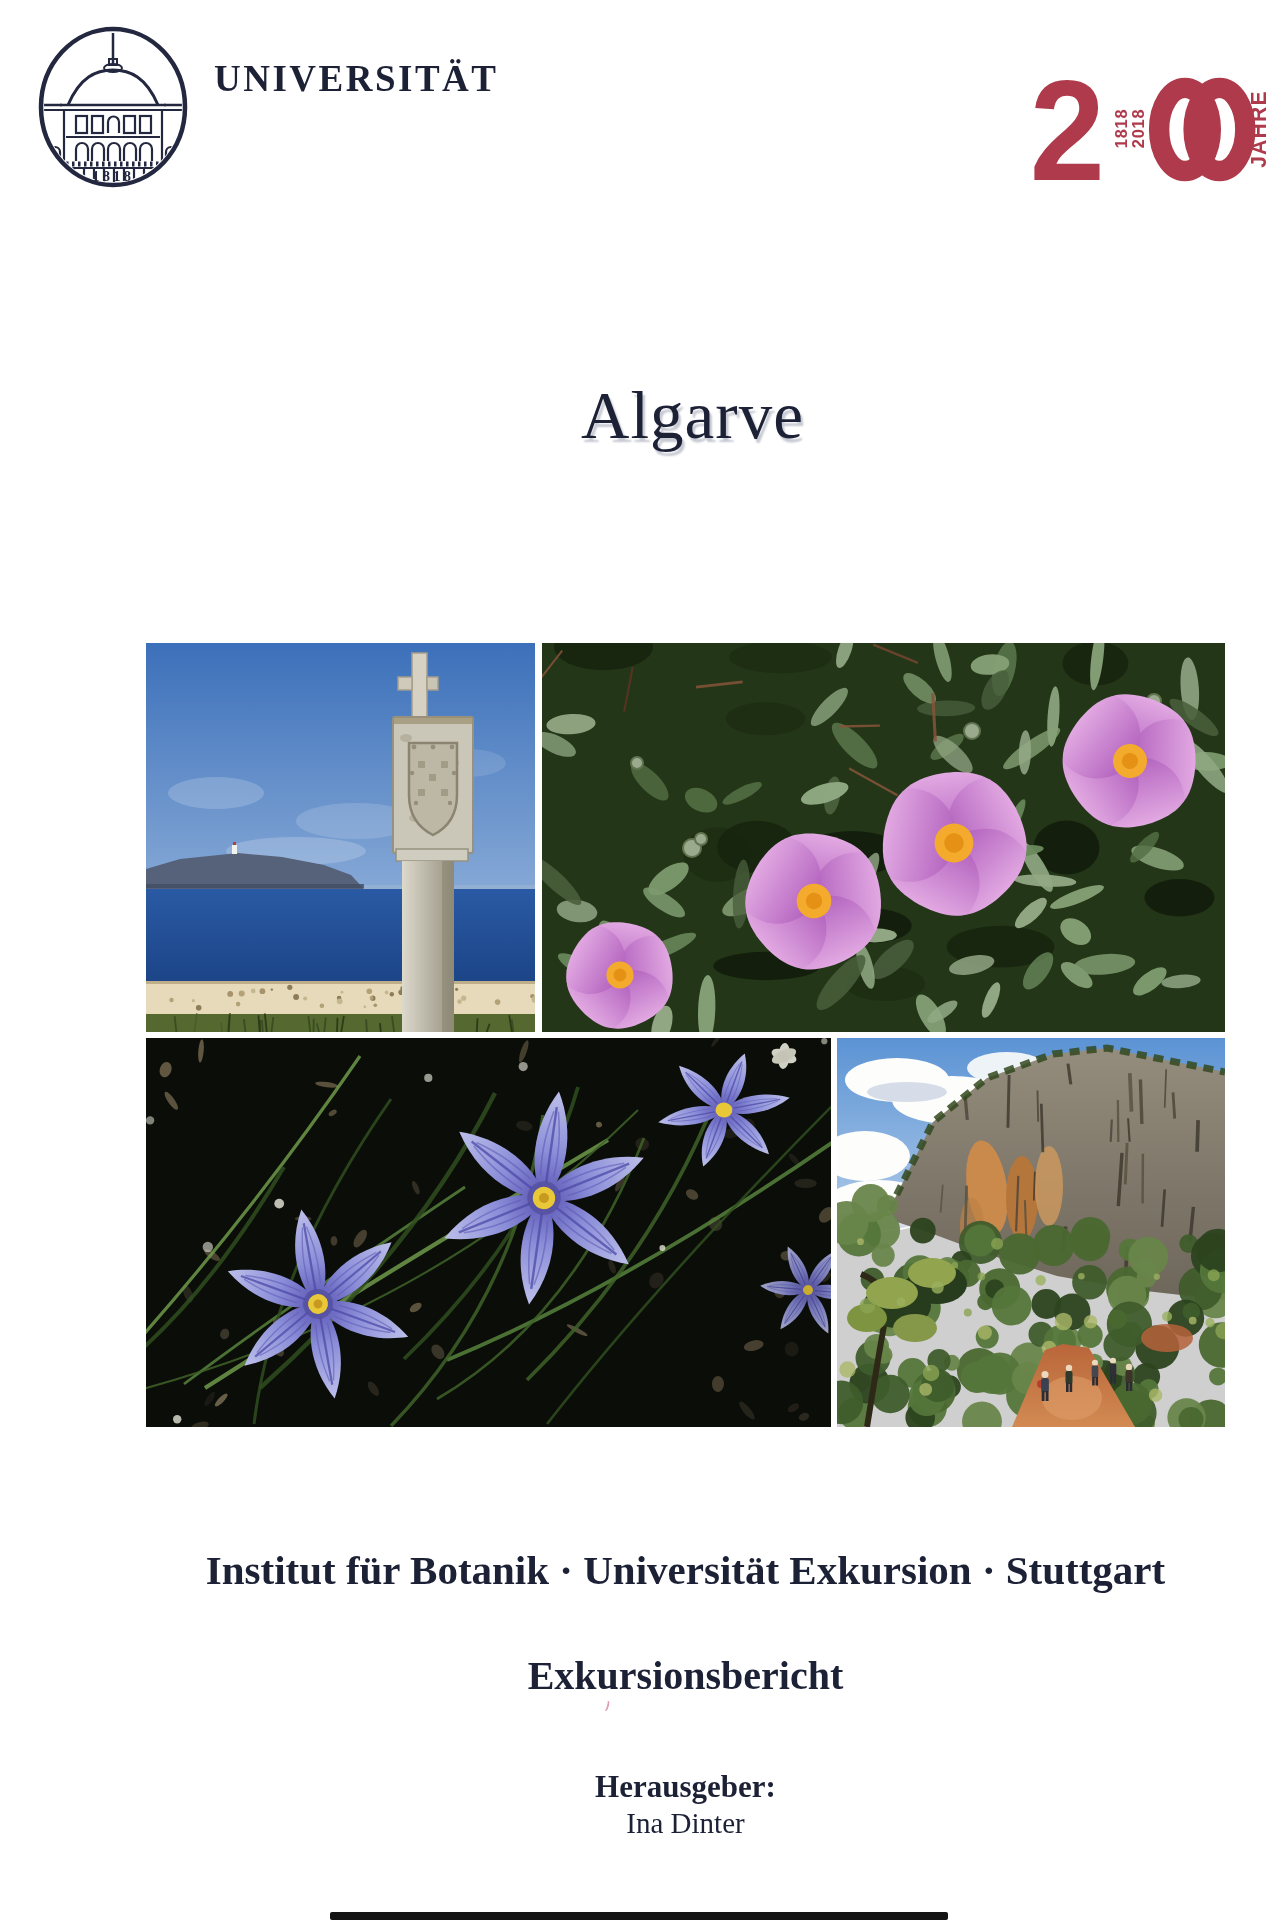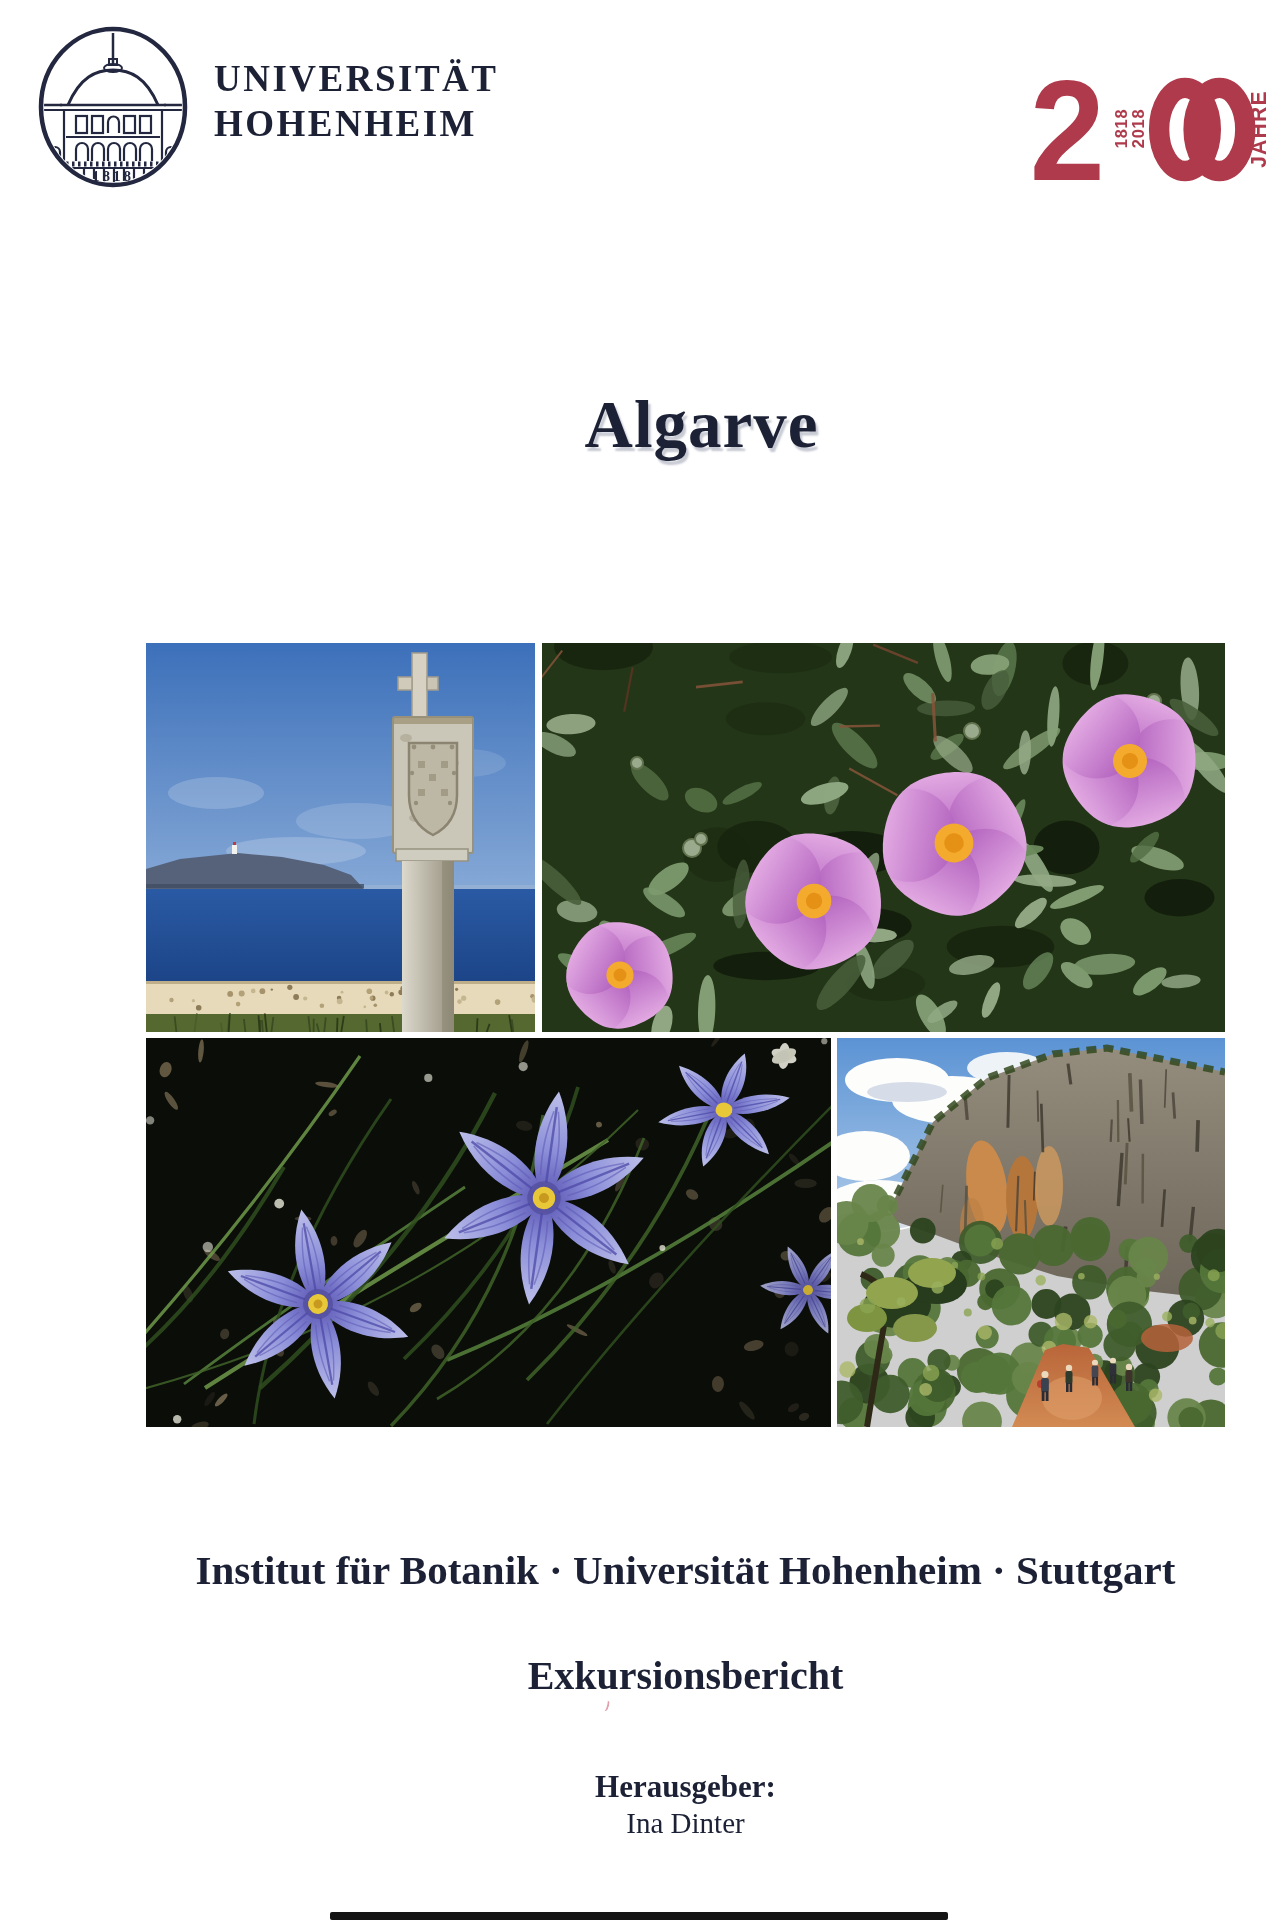"HOHENHEIM" div { html: <div>HOHENHEIM</div> -> none }
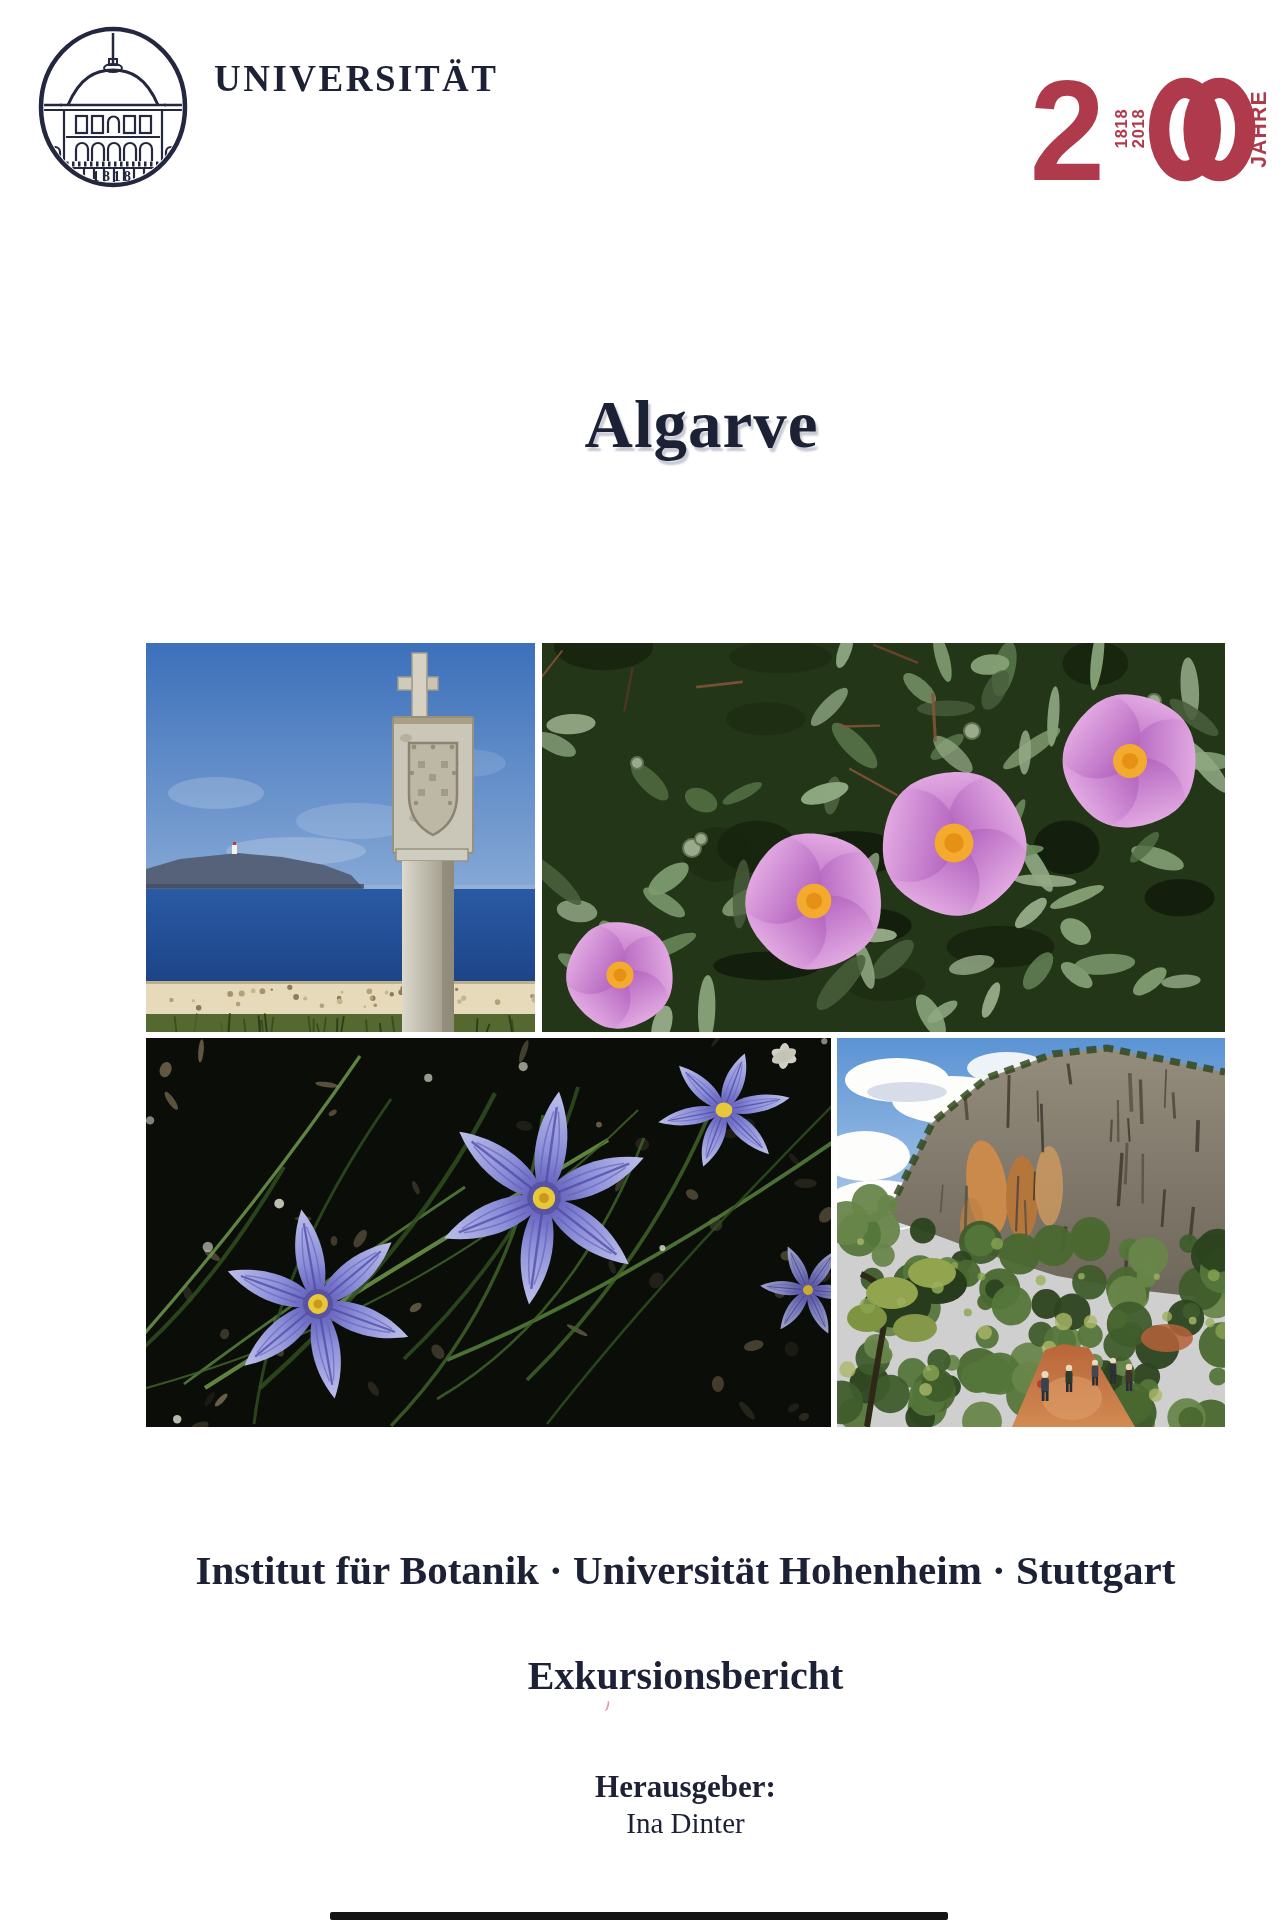"Algarve" .title { font-weight: bold -> normal; margin: 16px -> 7px }
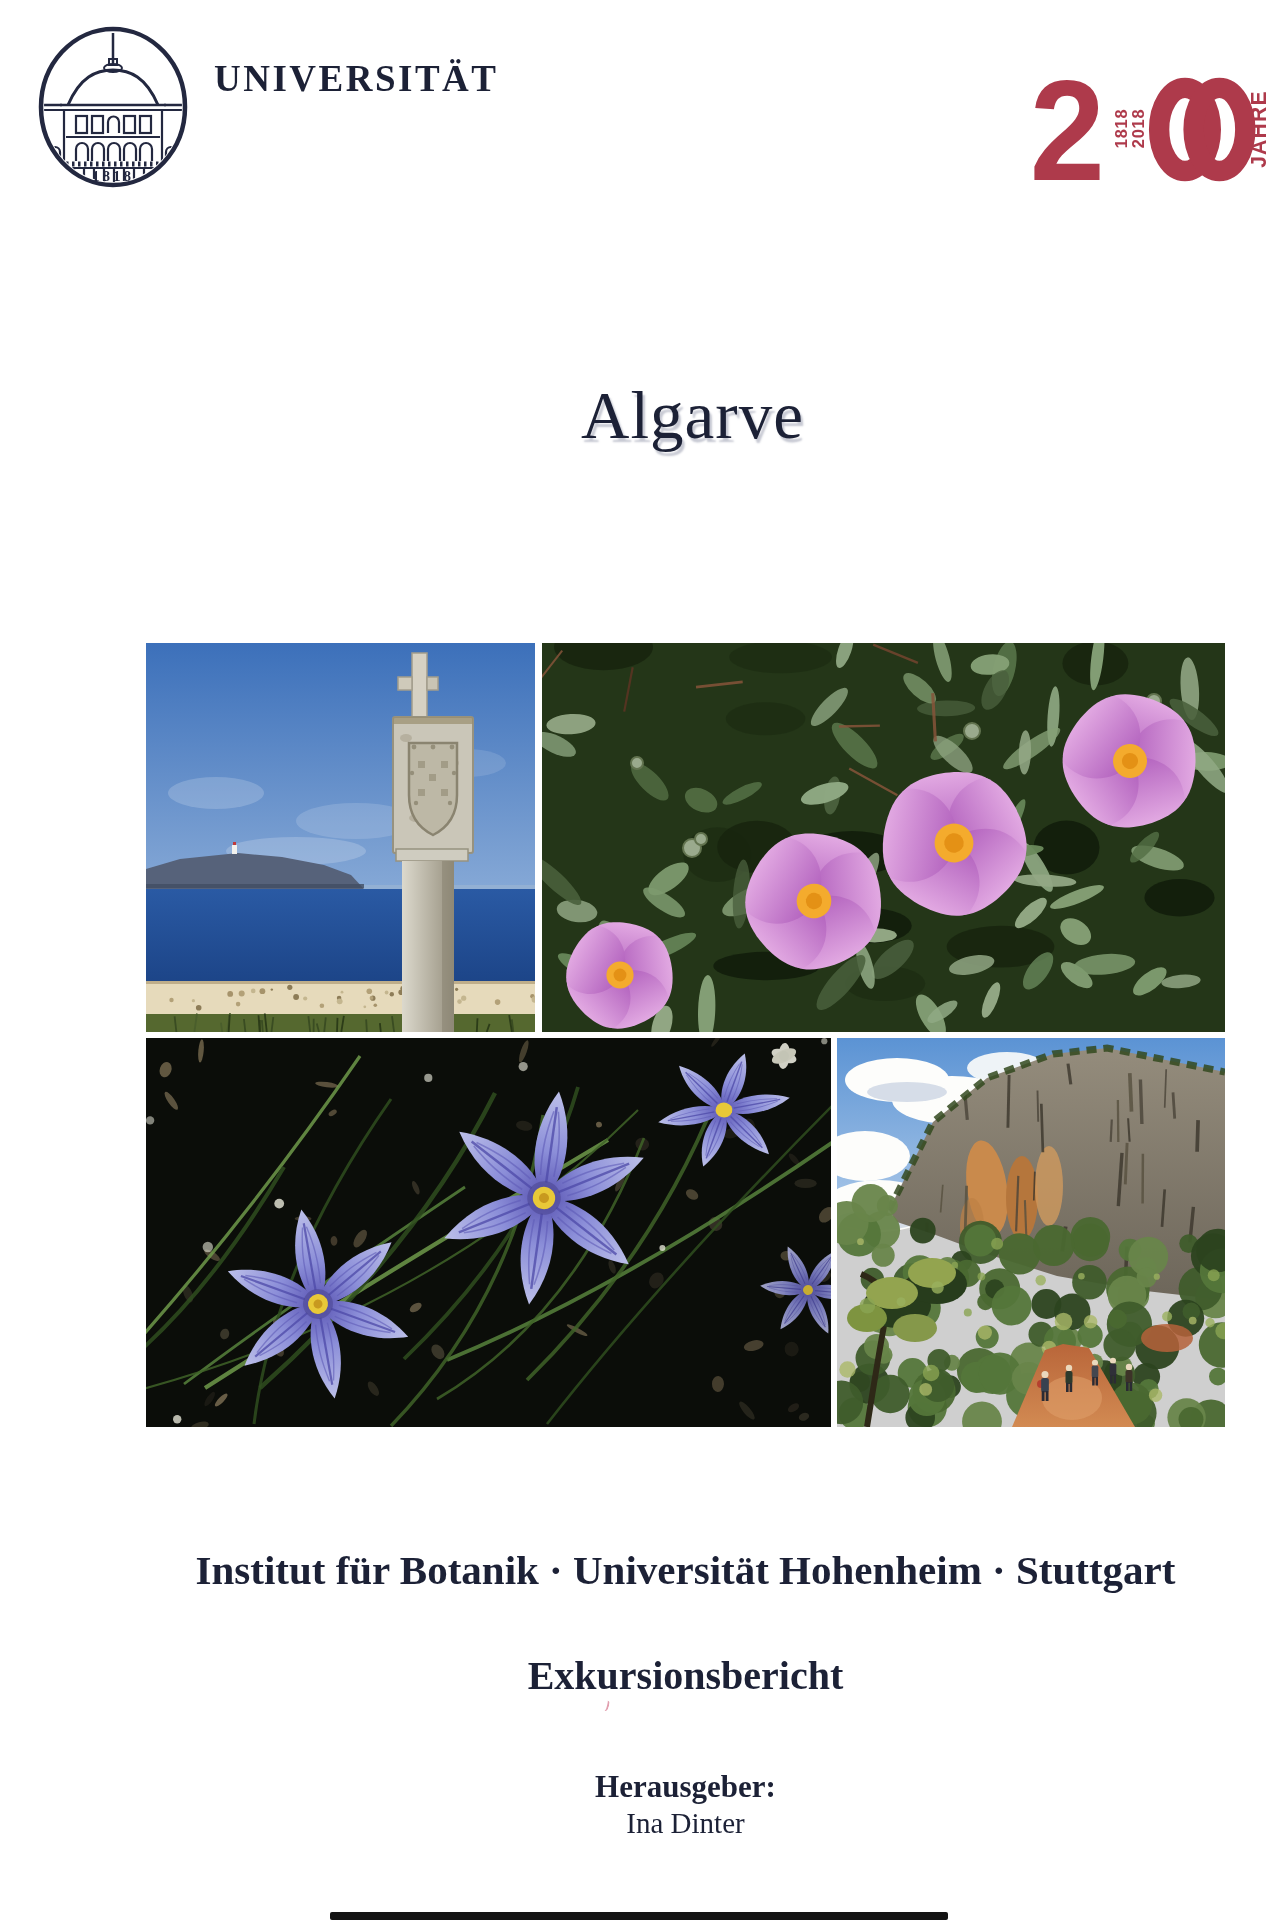"Institut für Botanik · Universität" p.f-line { text: Hohenheim -> Exkursion }
